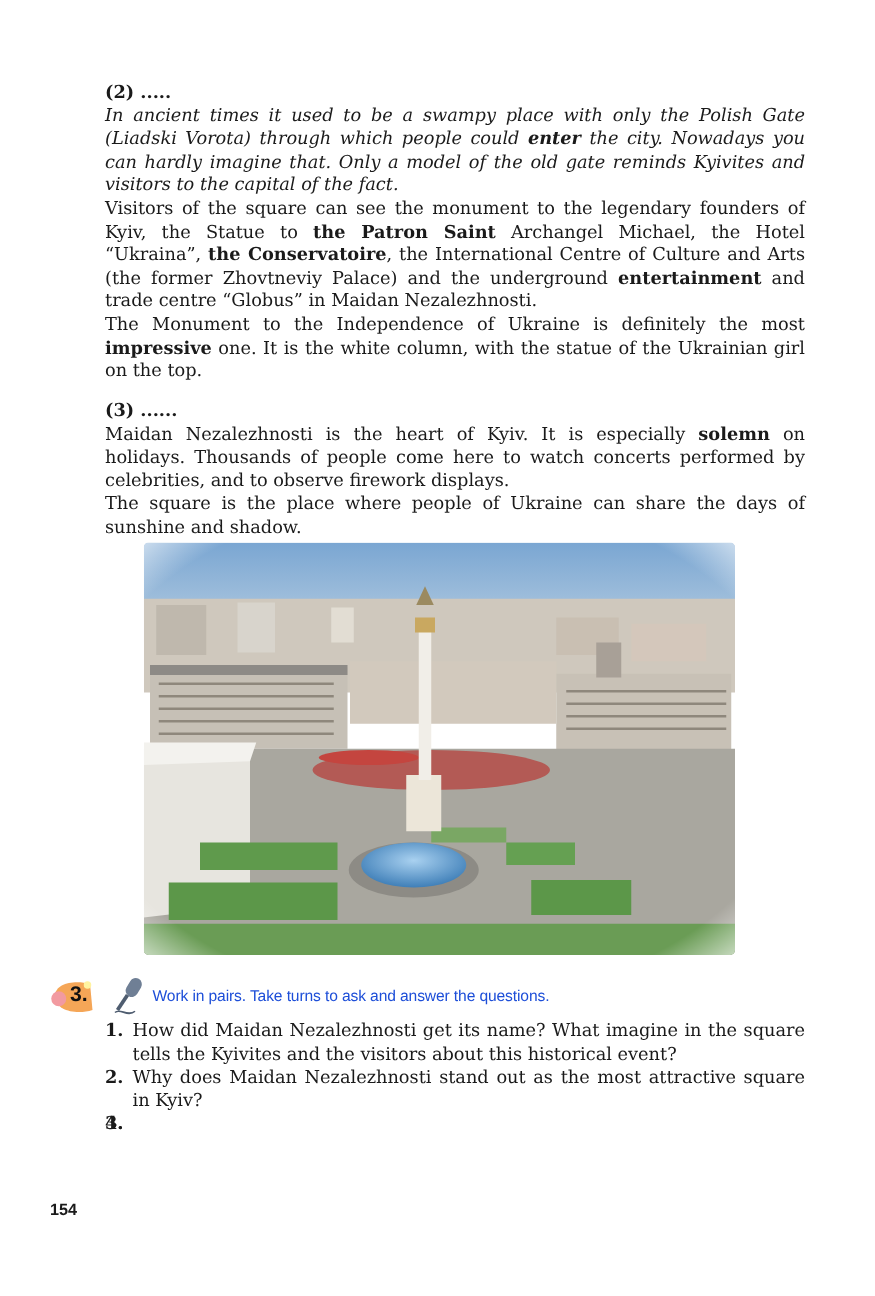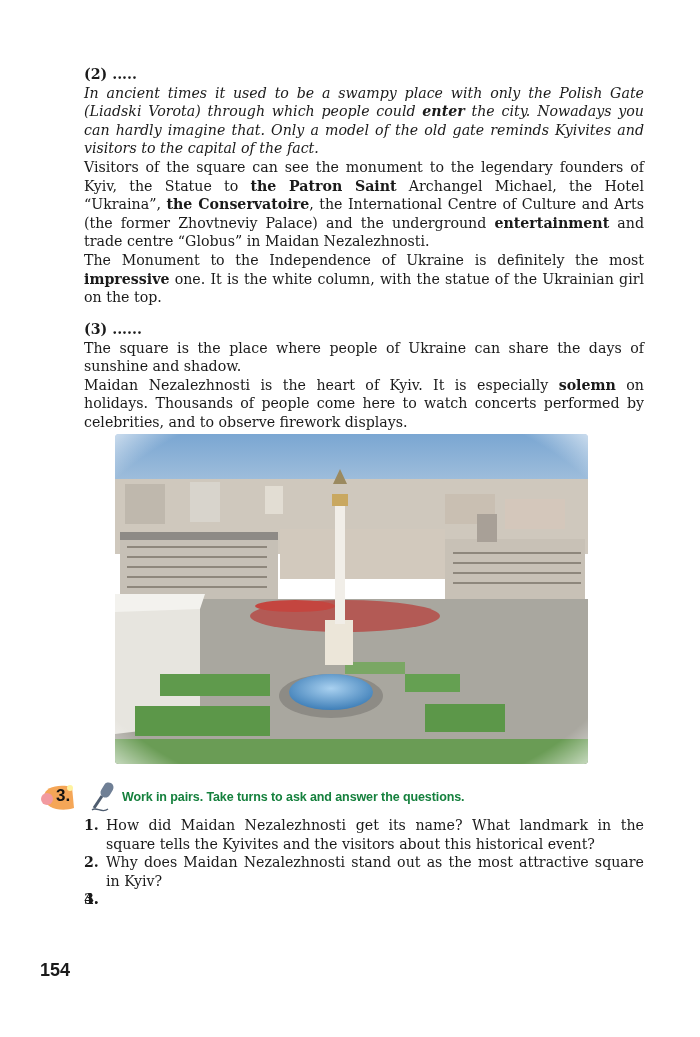"The square is the place" p.para { order: before "Maidan Nezalezhnosti is the heart" -> after "Maidan Nezalezhnosti is the heart" }
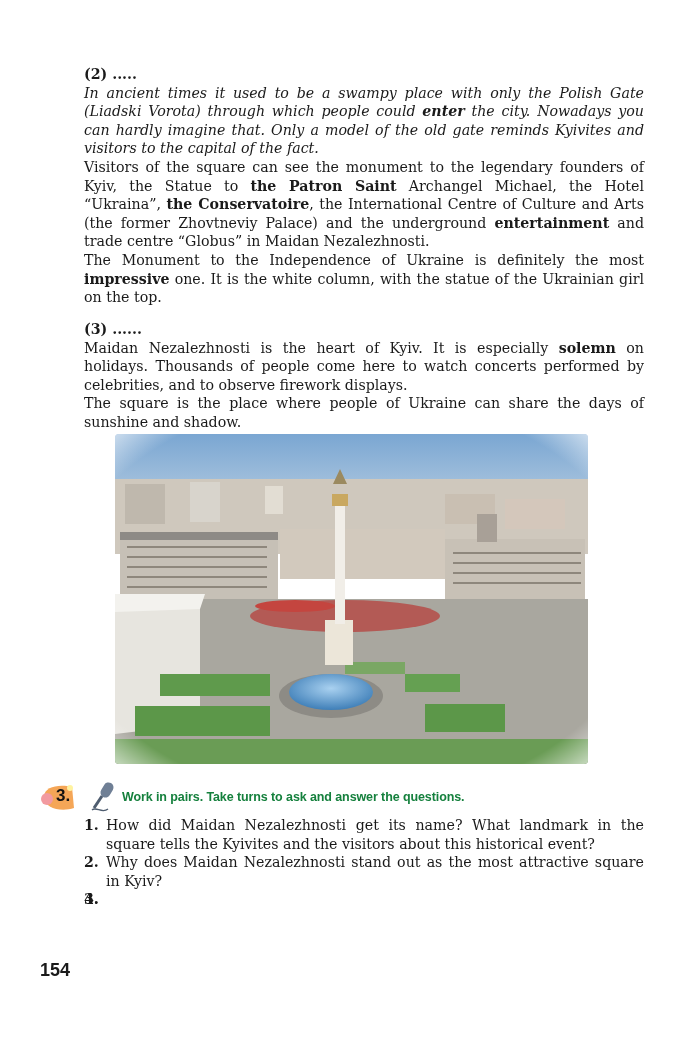"Work in pairs. Take turns" .task-instr { color: #15803d -> #1d4ed8; font-weight: bold -> normal }
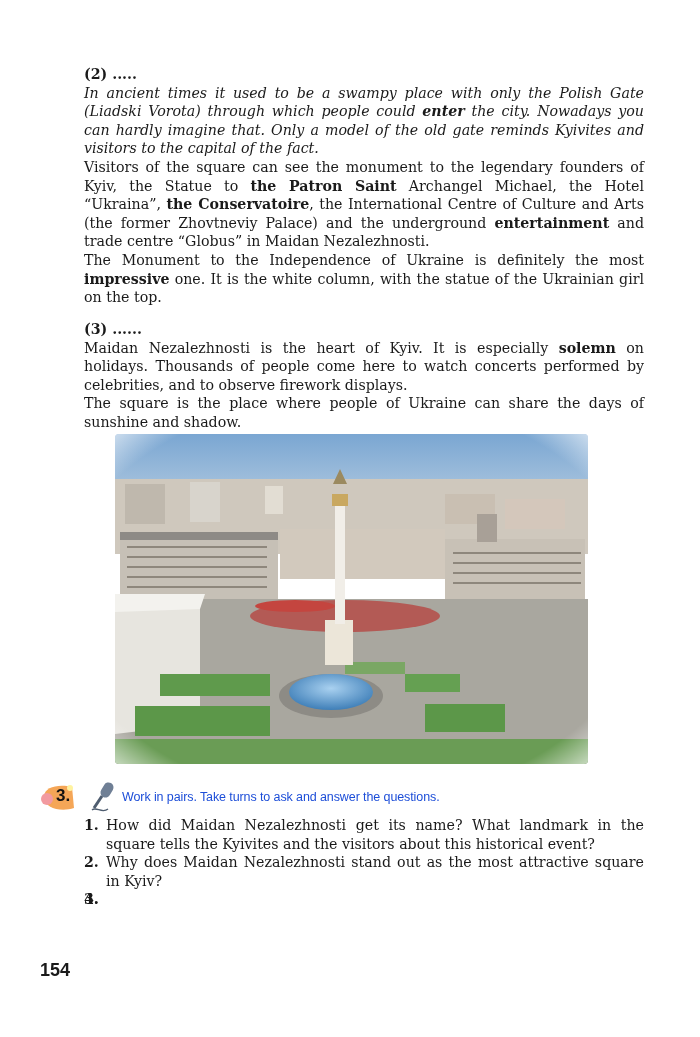"How did Maidan Nezalezhnosti get" span { text: landmark -> imagine }
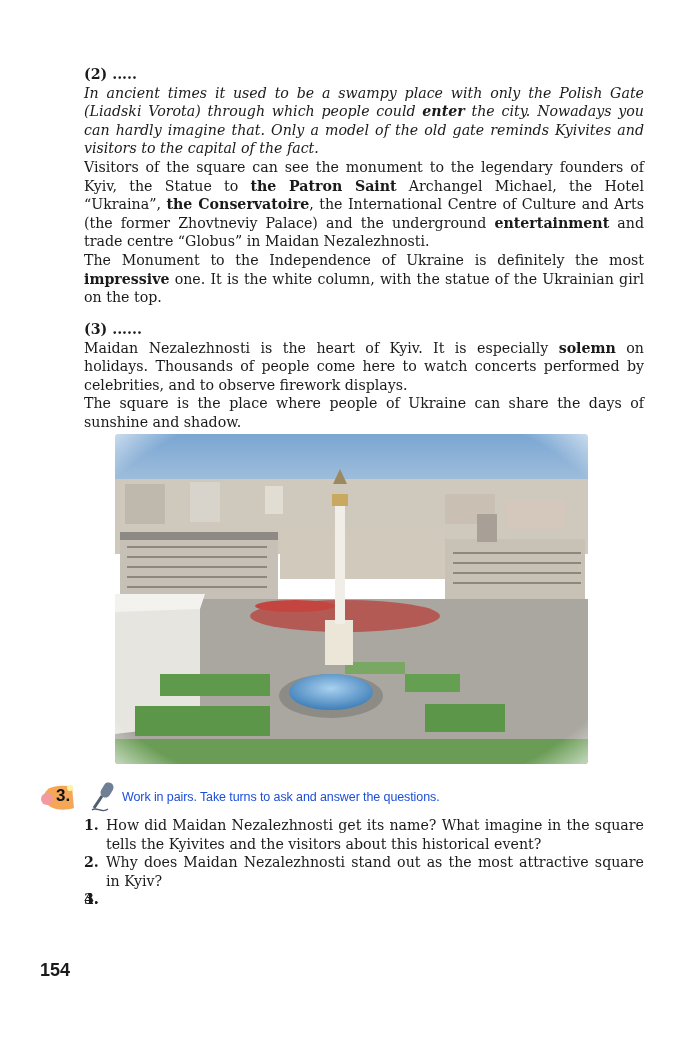"154" .page-number { font-size: 18px -> 13px }
